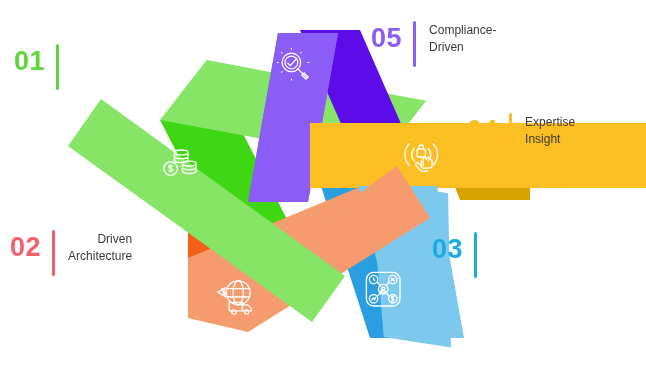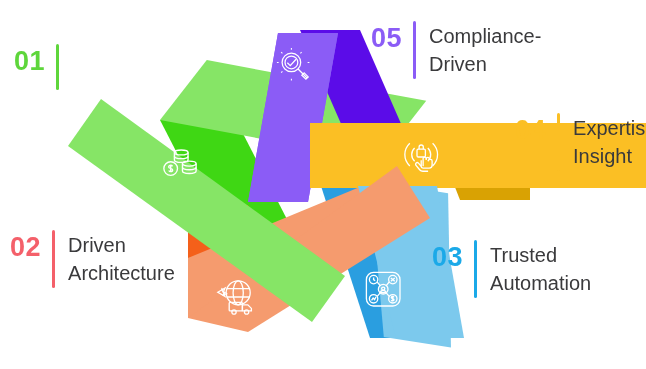"Compliance-" .callout .txt { font-size: 20px -> 12px }
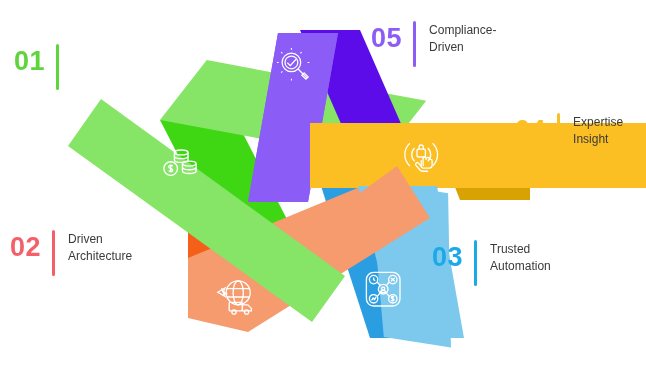"04" div.num { margin-left: 48px -> none }
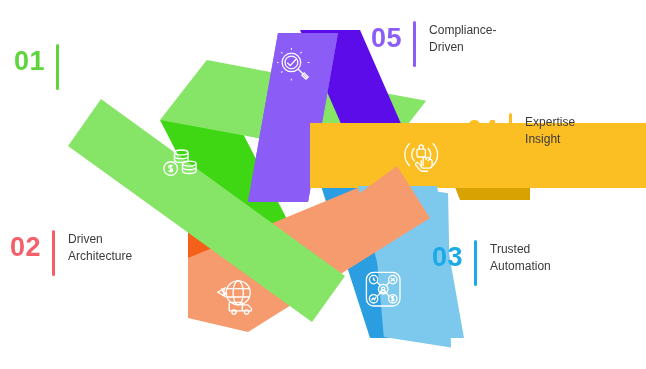"02" #callout-02 { text-align: none -> right }
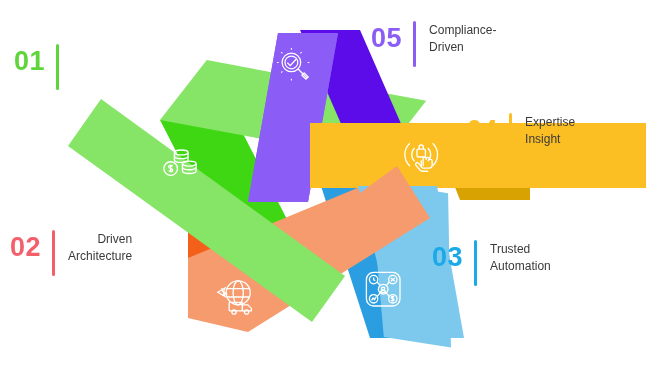"03" #callout-03 { top: 240px -> 232px }
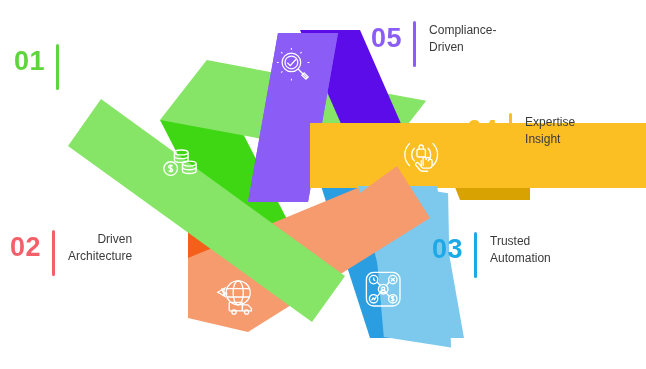"Trusted" div.txt { html: <div>Trusted Automation</div> -> none }
